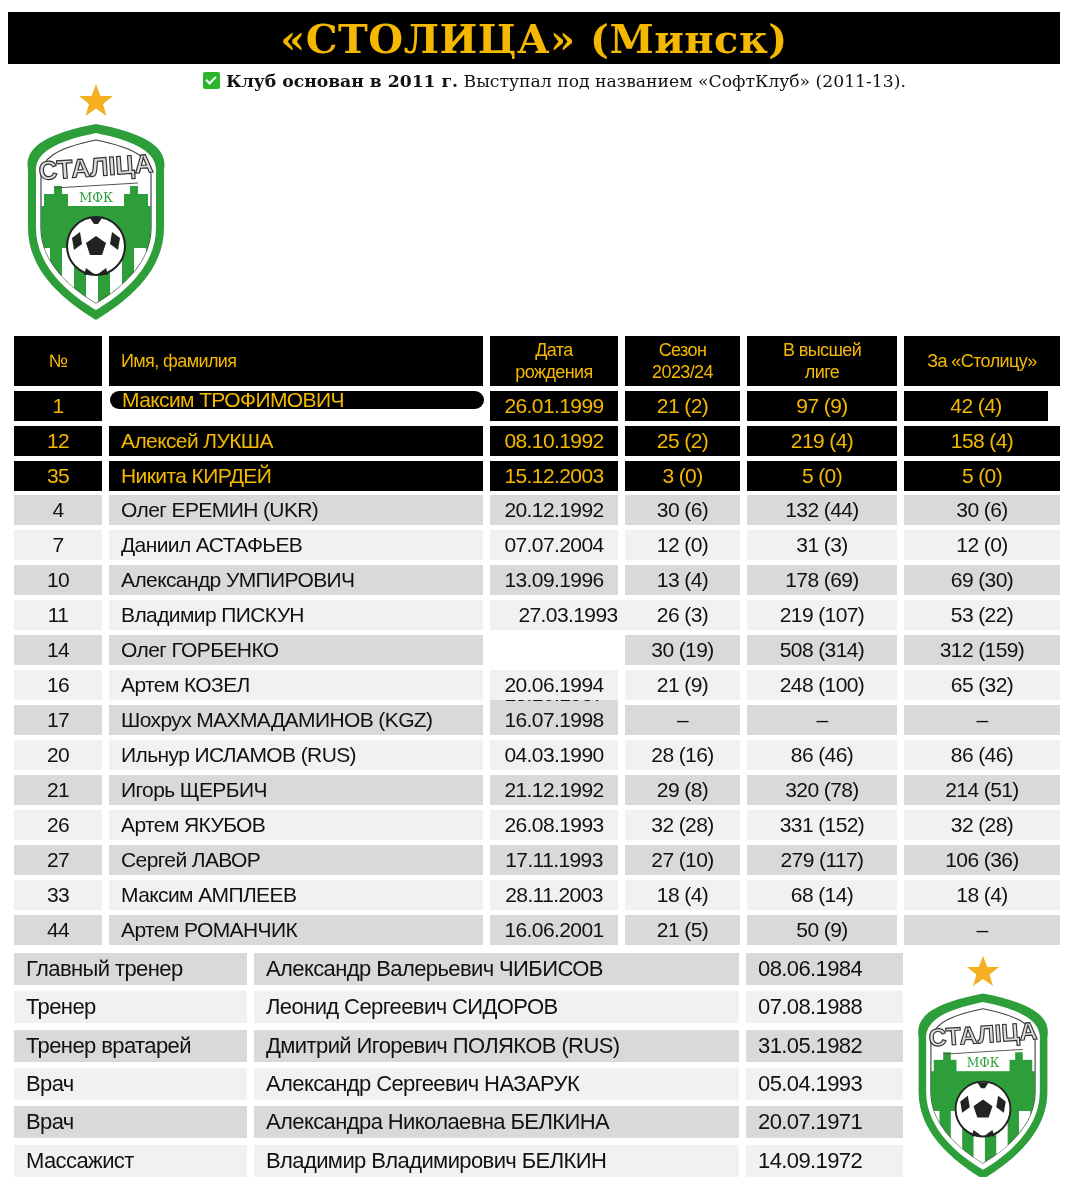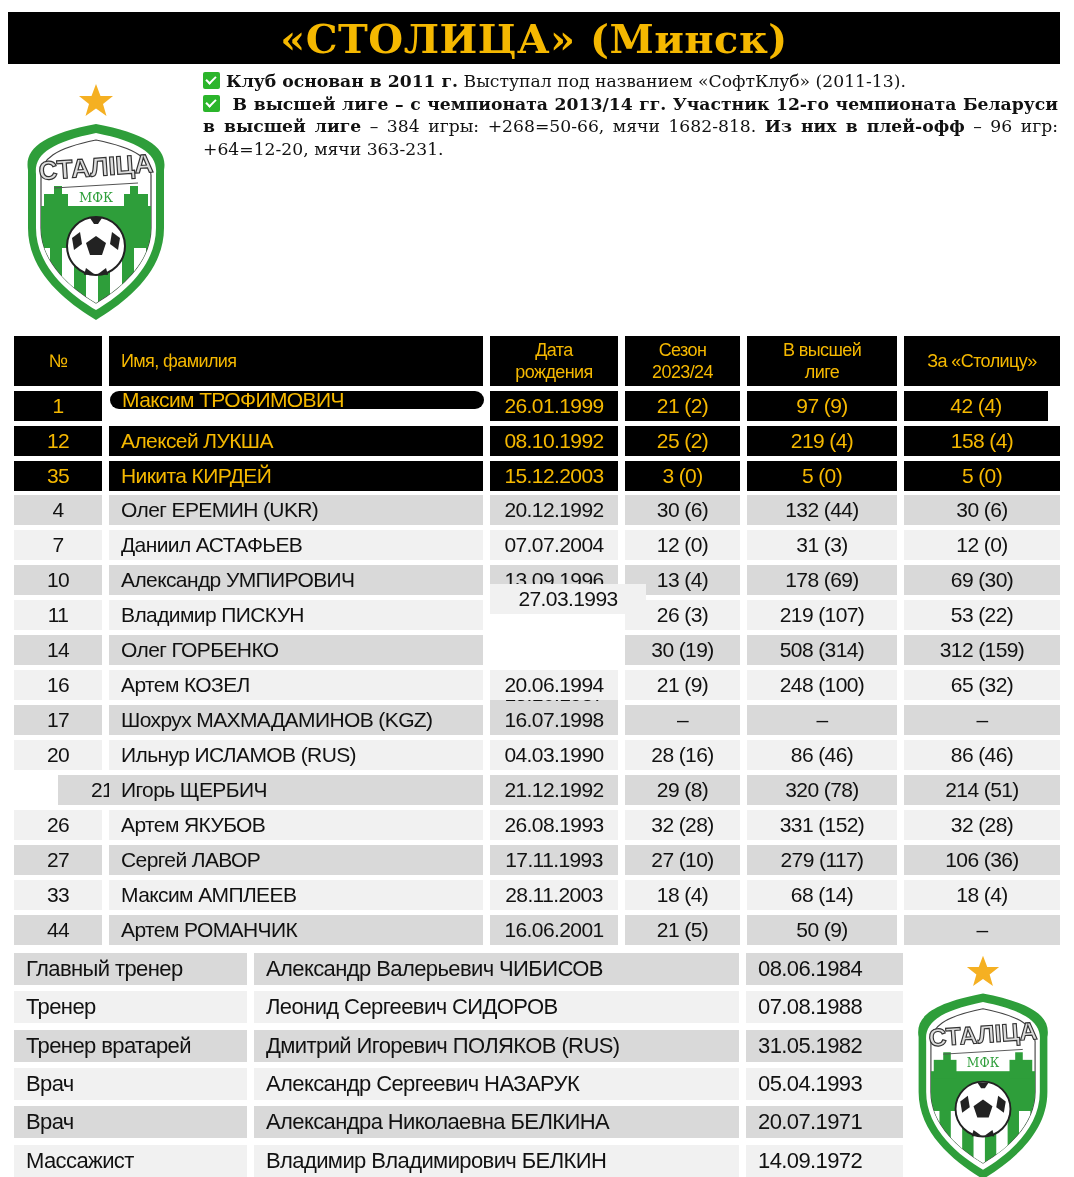"В высшей лиге – с" p { html: <p><span></span><b> В высшей лиге – с чемпионата 2013/14 гг. Участник 12-го чемпионата Беларуси в высшей лиге</b><span> – 384 игры: +268=50-66, мячи 1682-818. </span><b>Из них в плей-офф</b><span> – 96 игр: +64=12-20, мячи 363-231.</span></p> -> none }
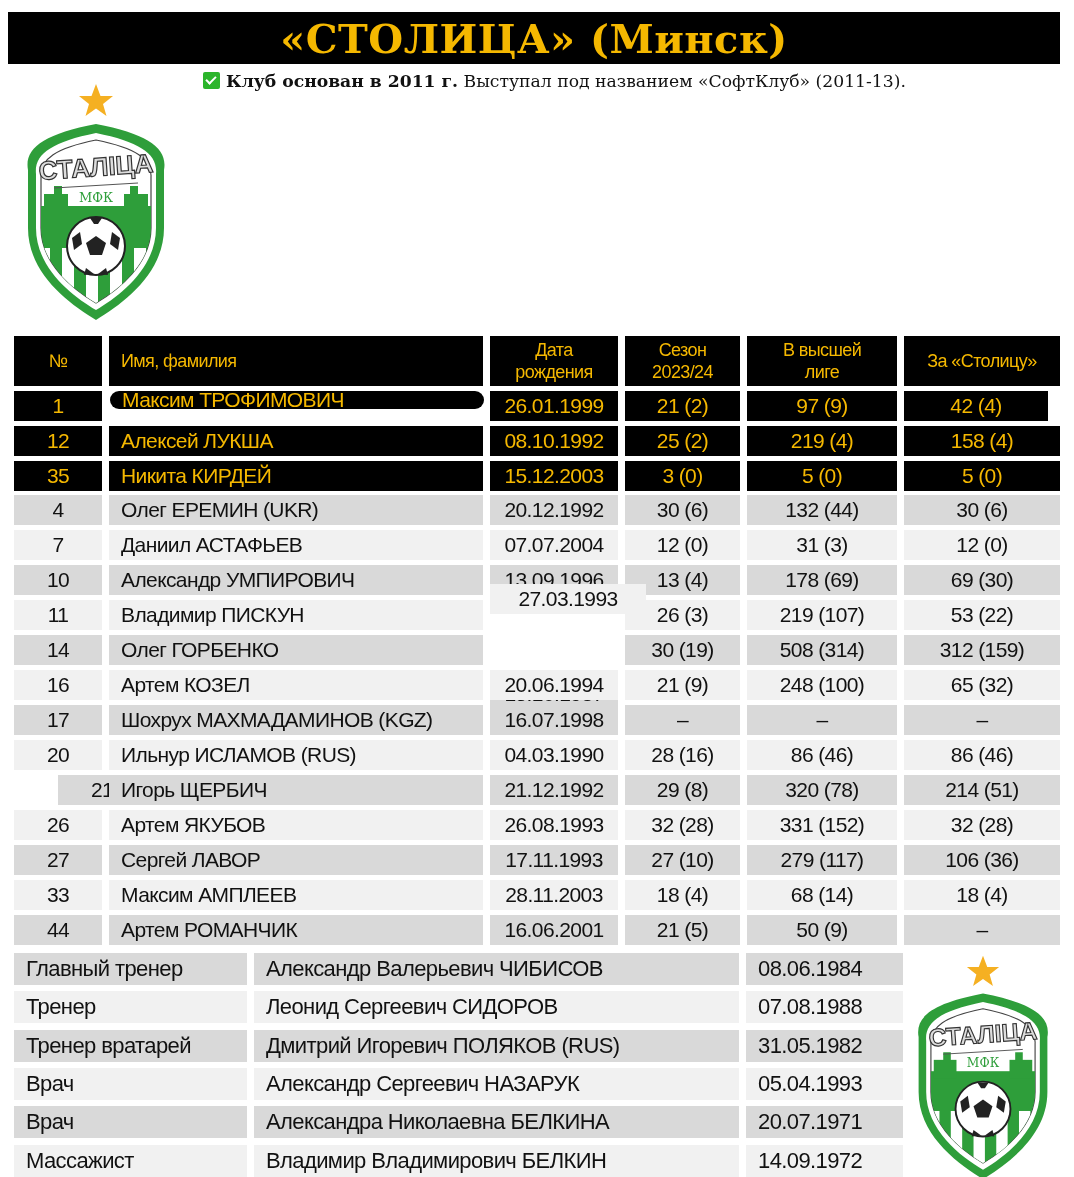"27.03.1993" div.cell { top: 584px -> 600px }
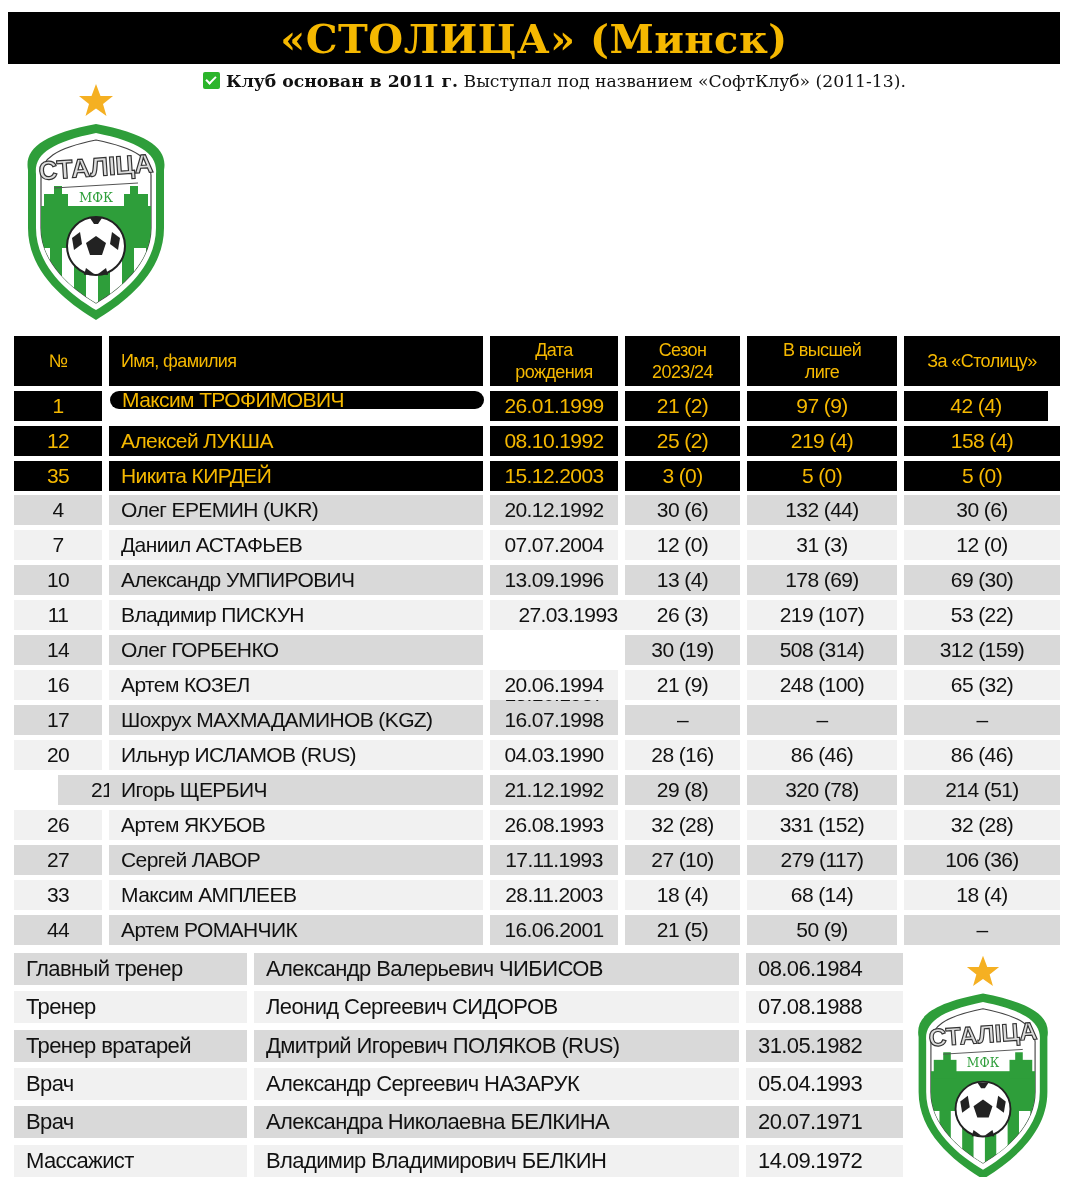"21" div.cell { margin-left: 44px -> none }
